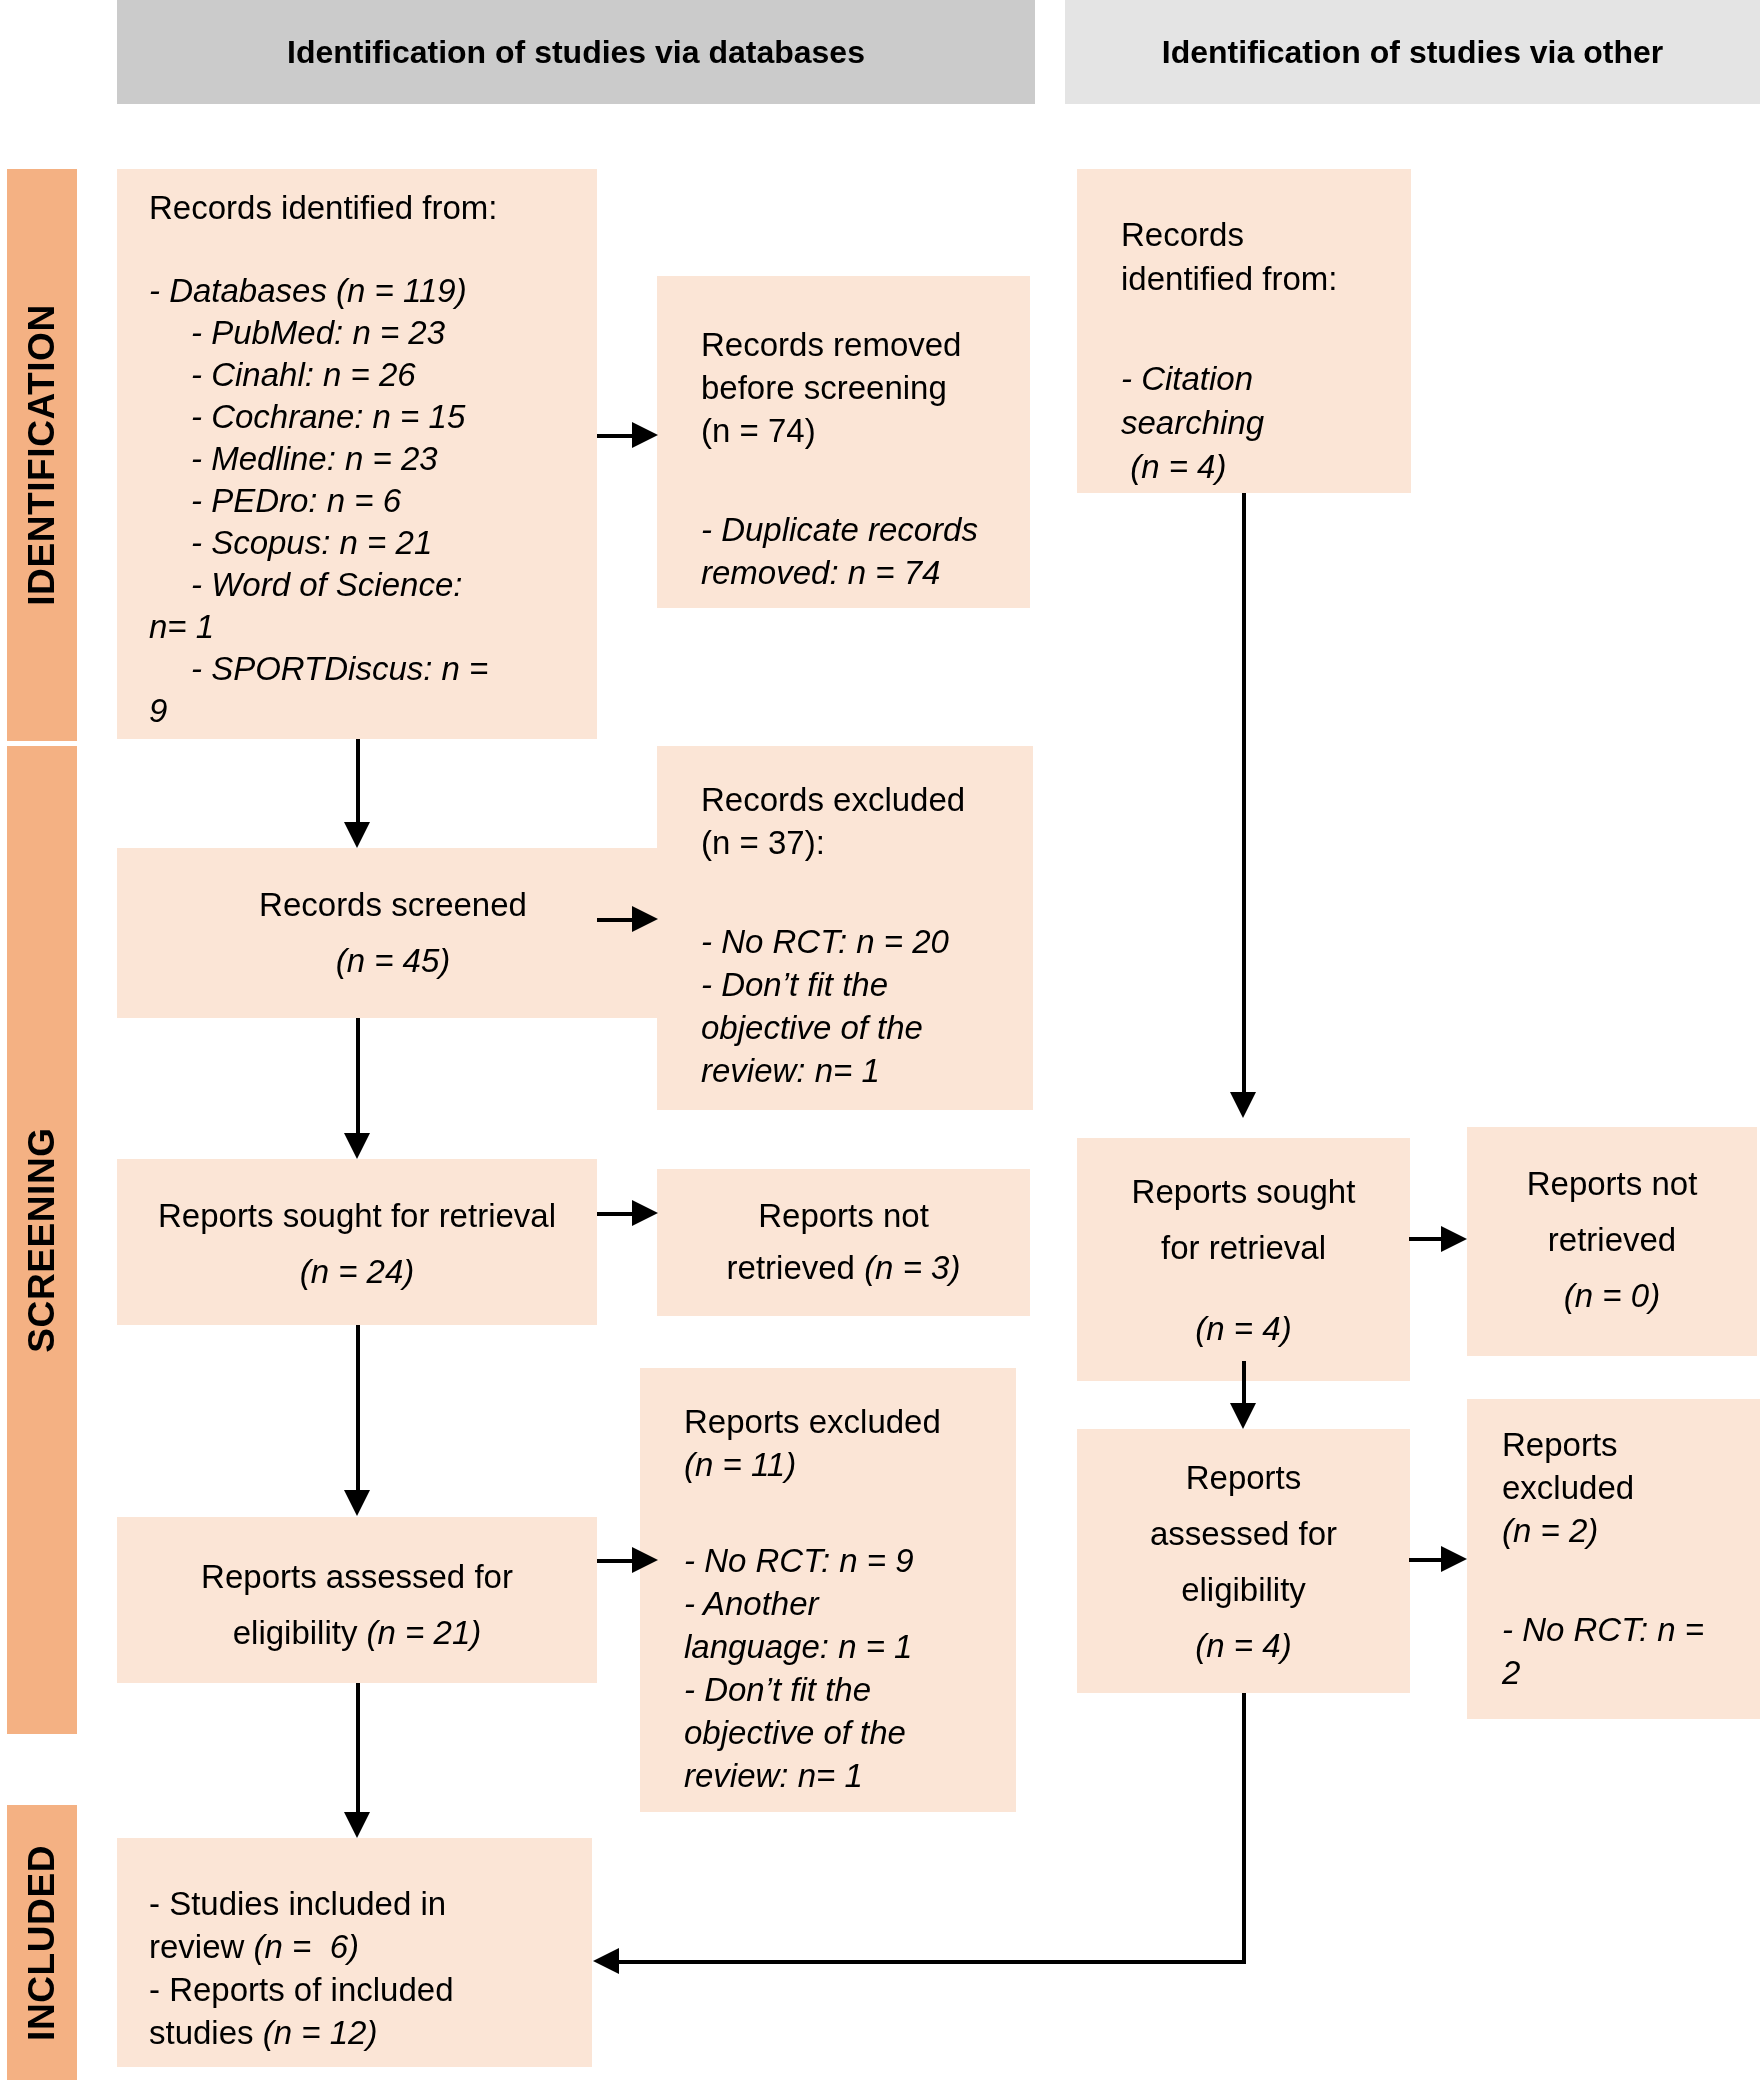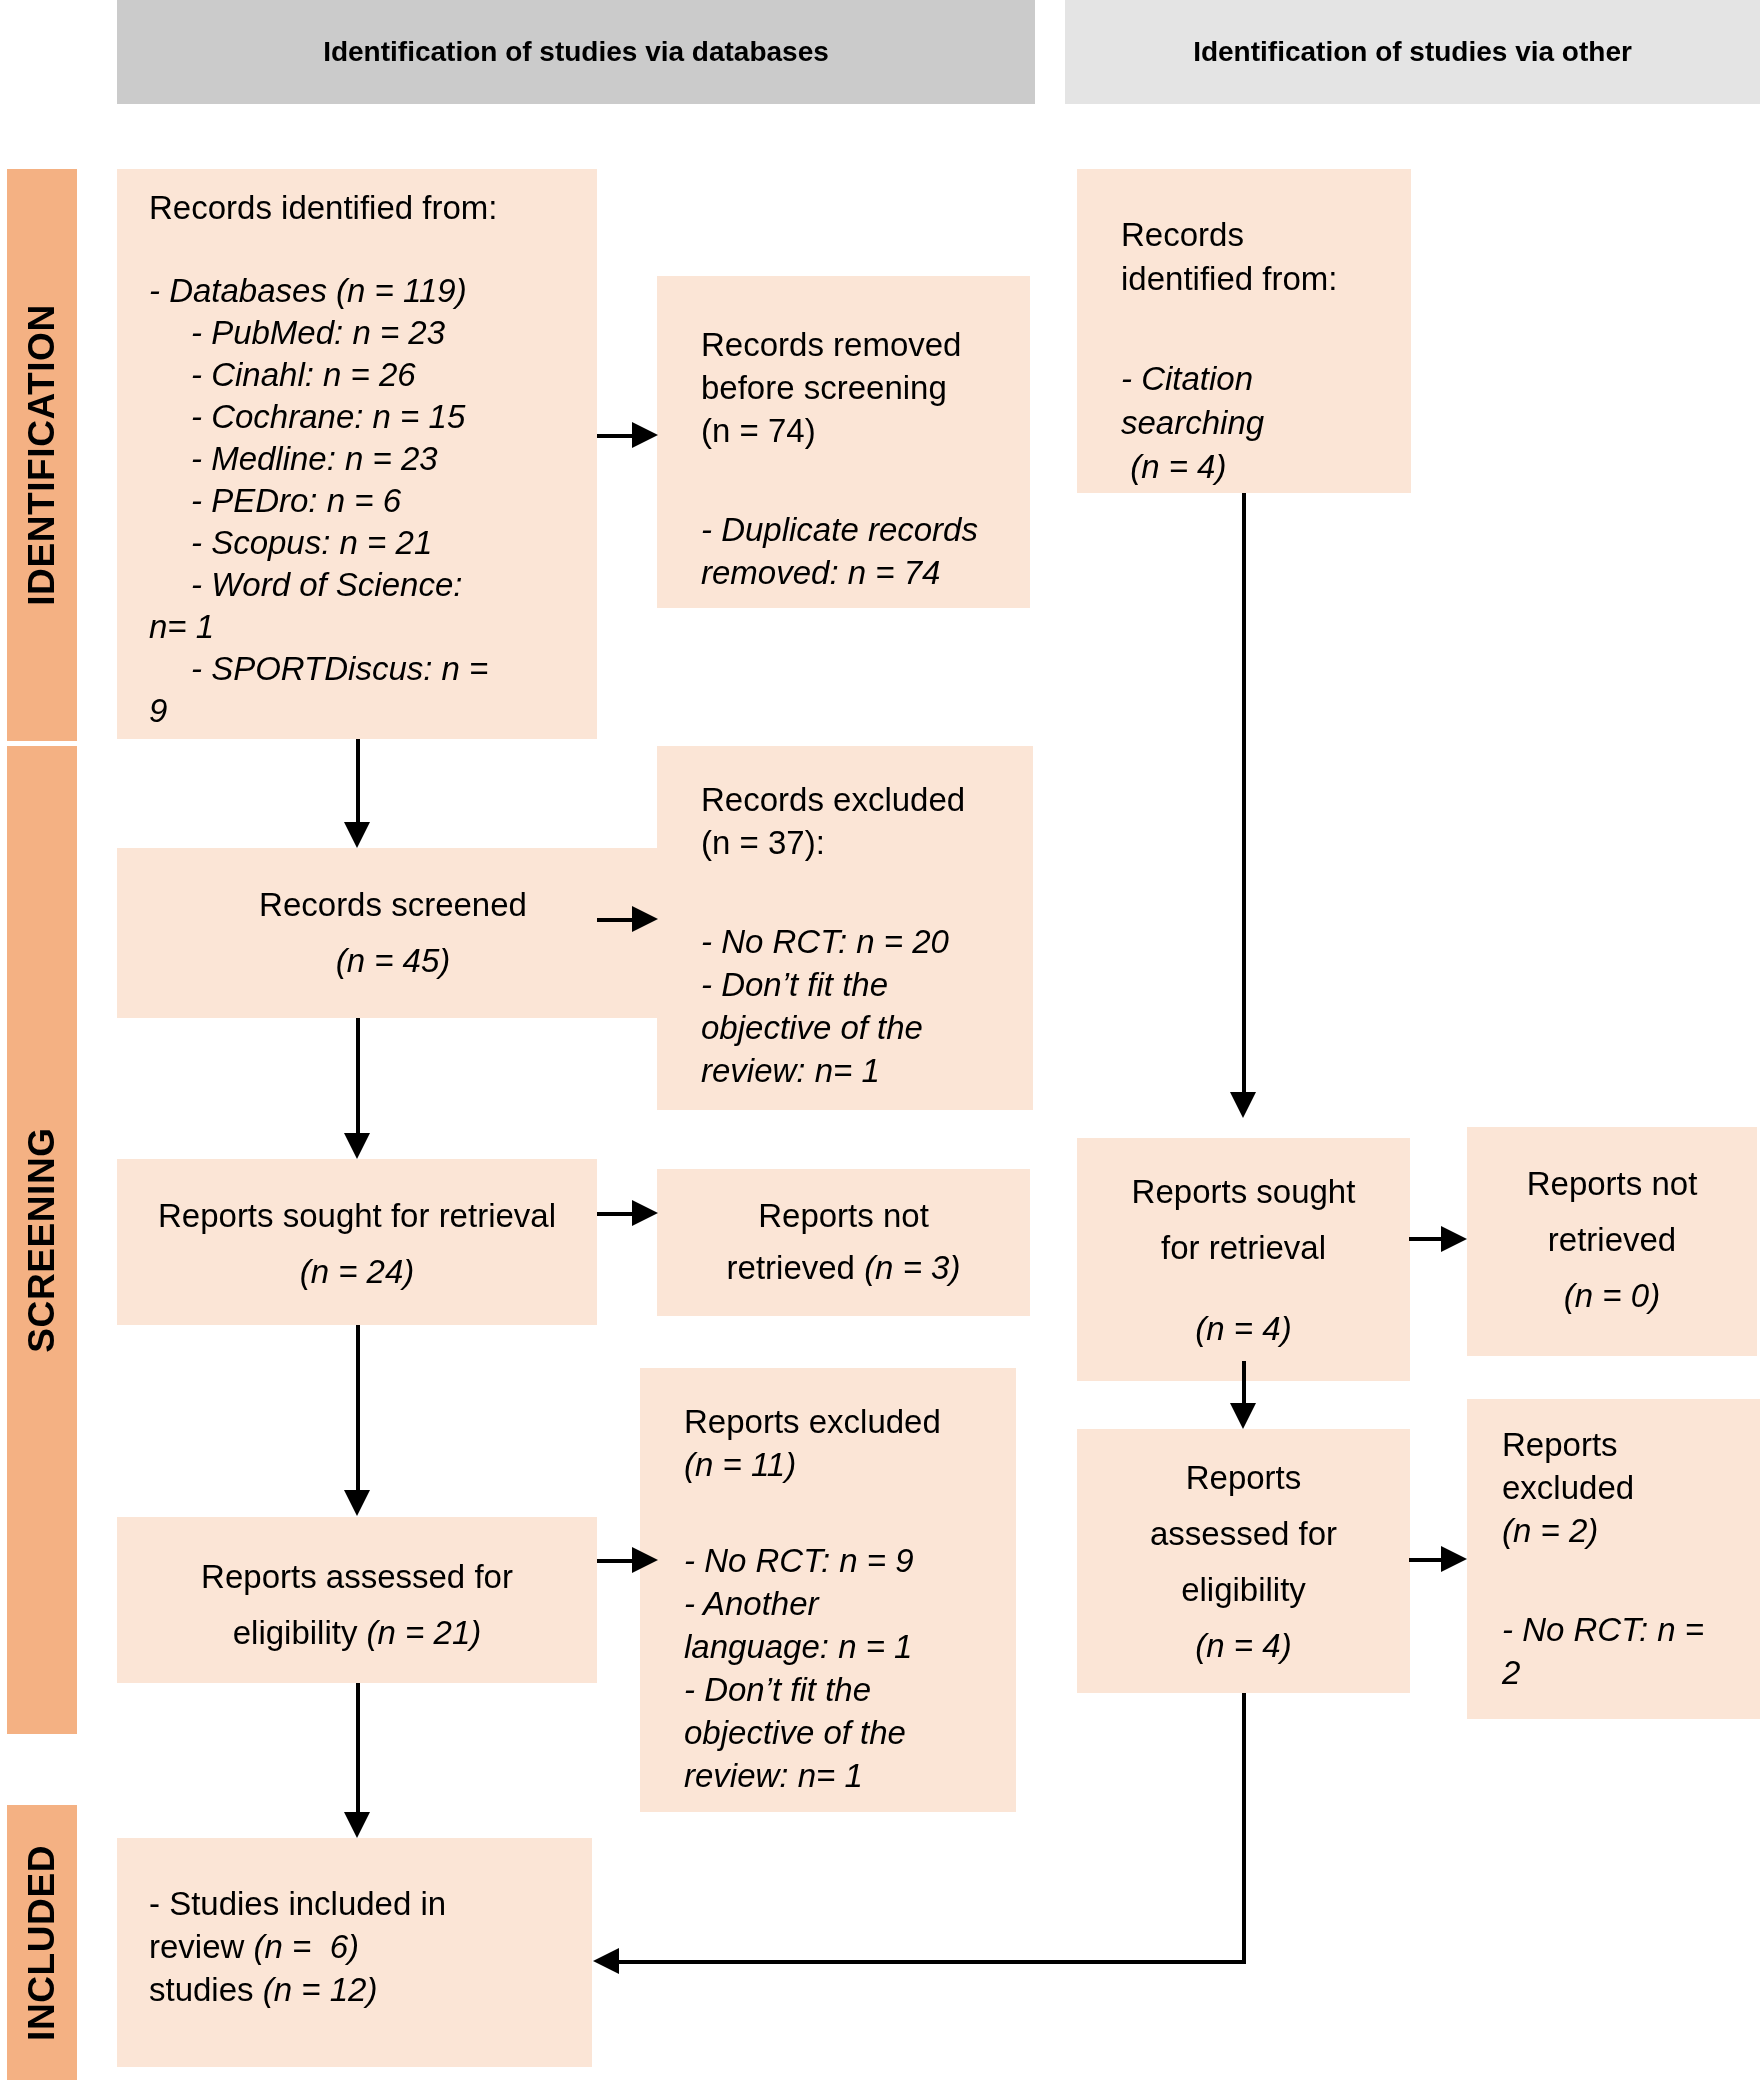"Identification of studies via databases" .hdr { font-size: 28px -> 32px }
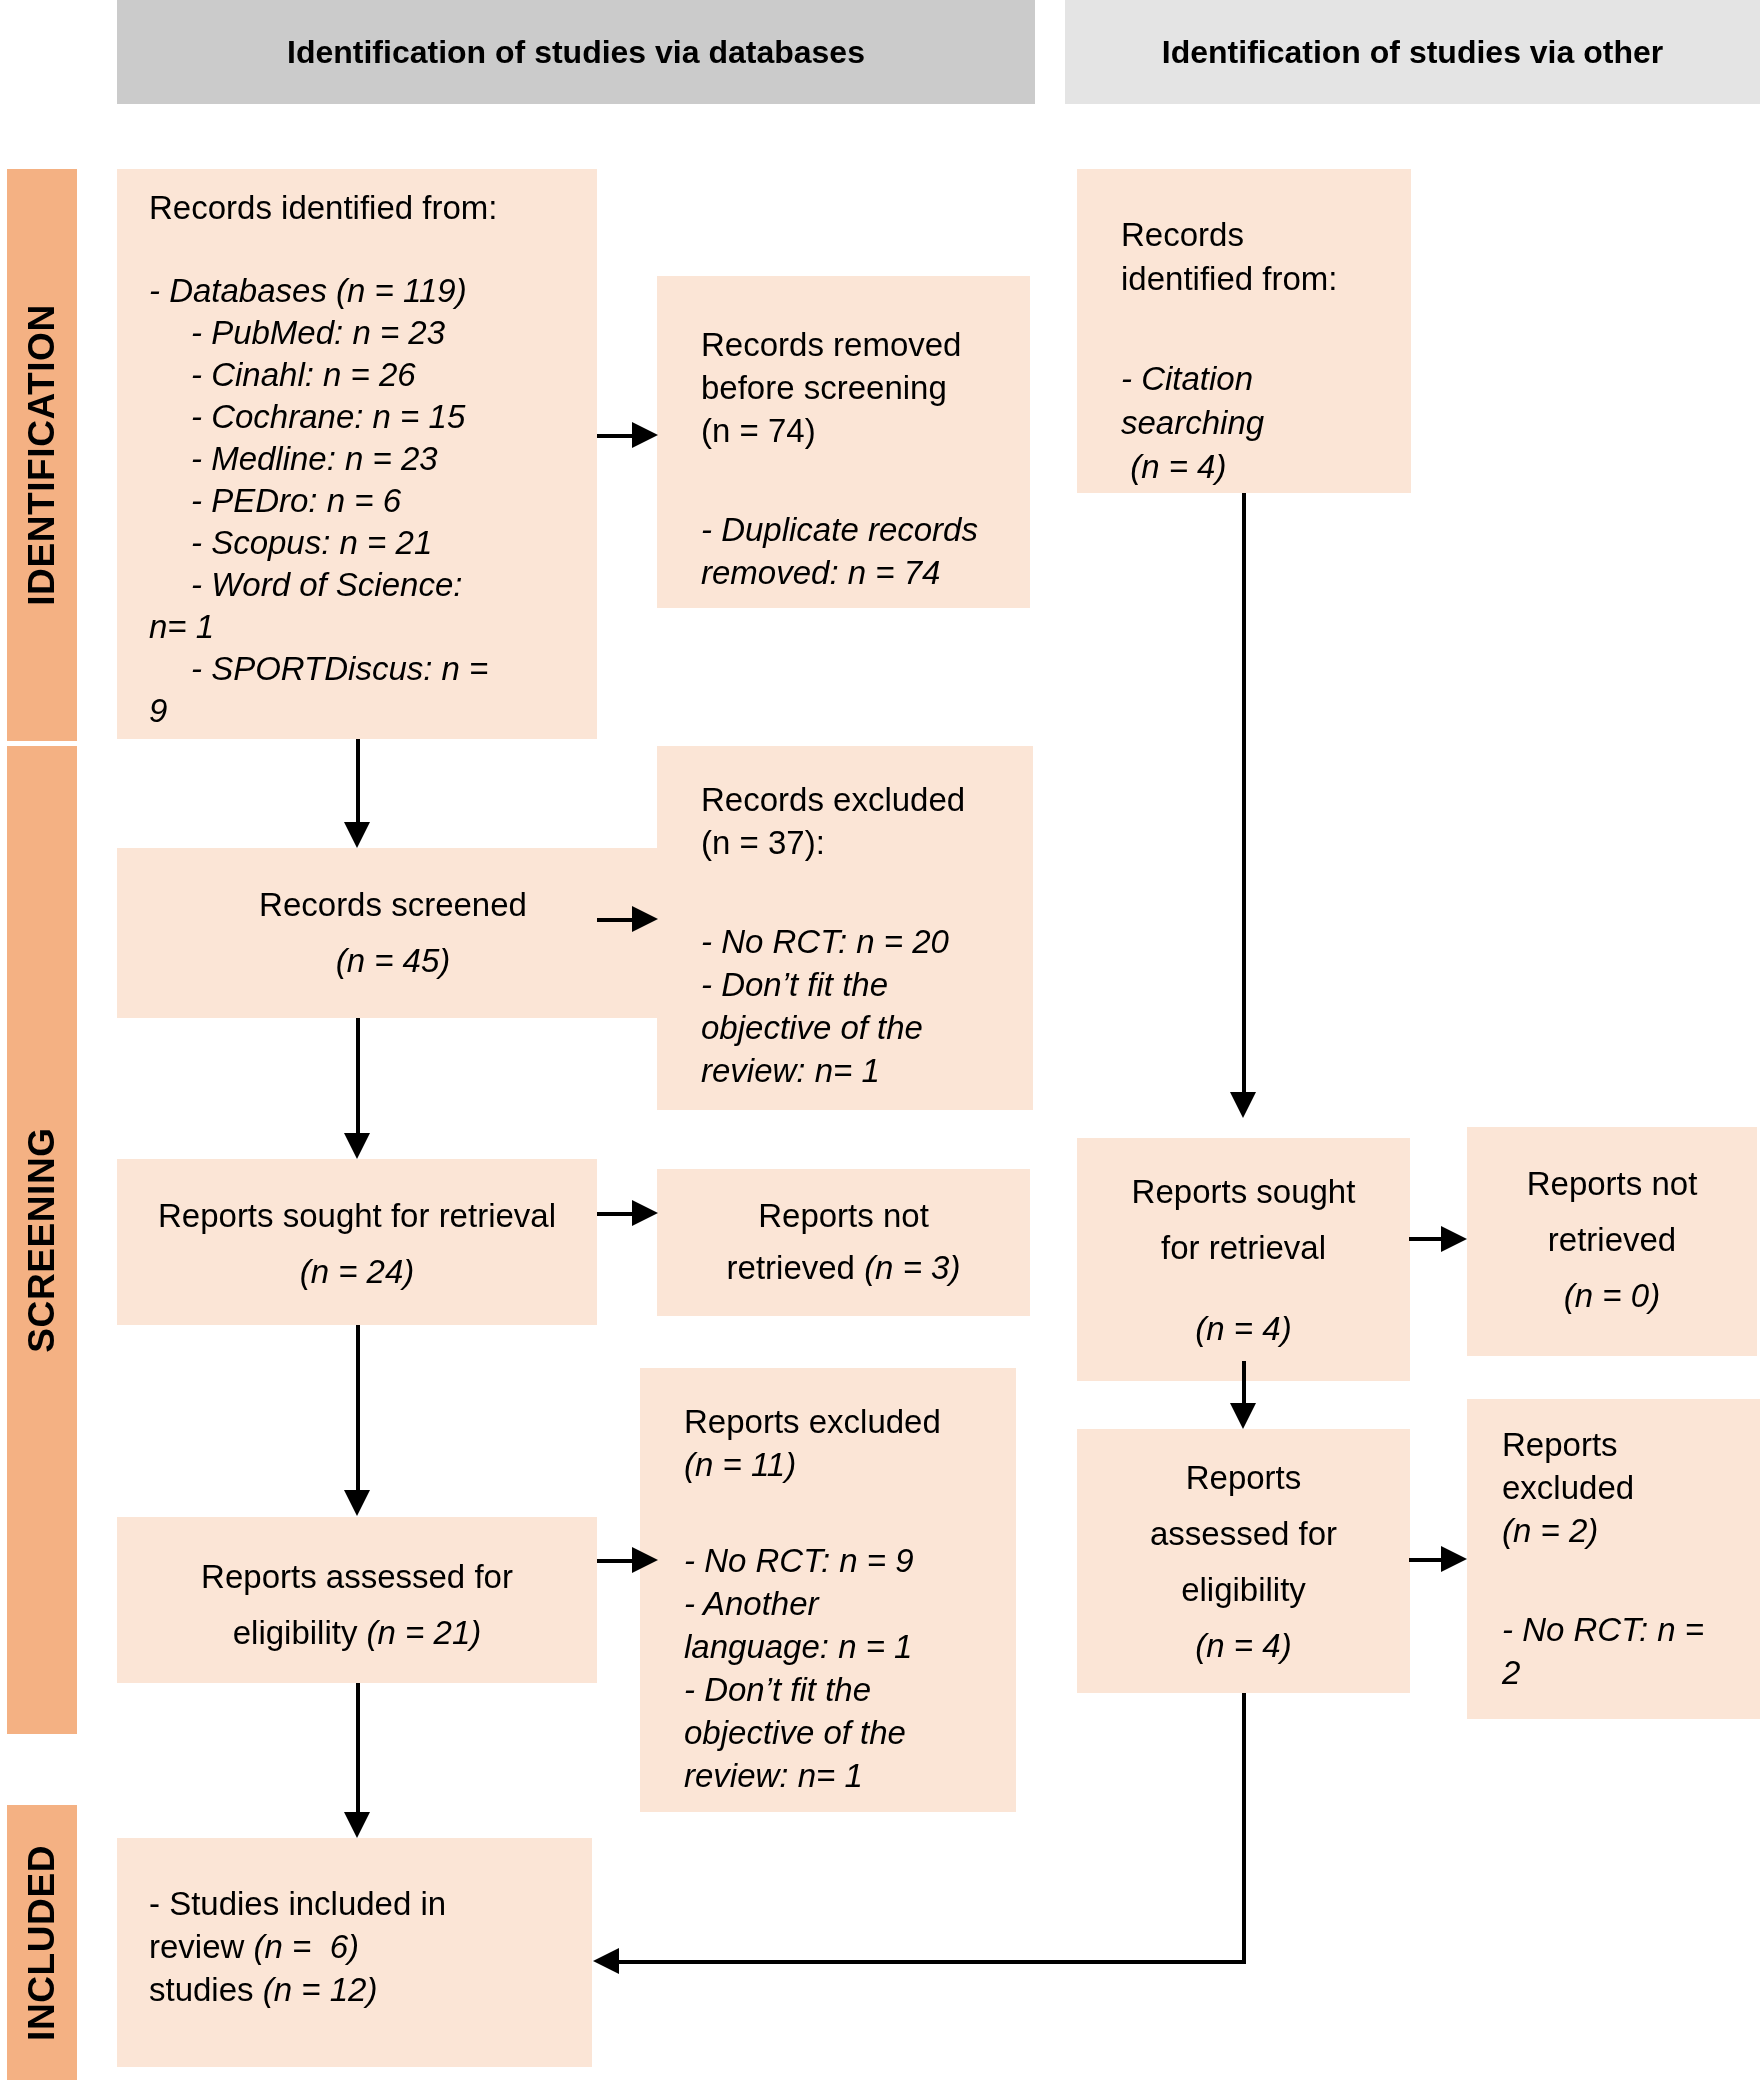"- Reports of included" div.ln { html: none -> <div><span>- Reports of included</span></div> }
